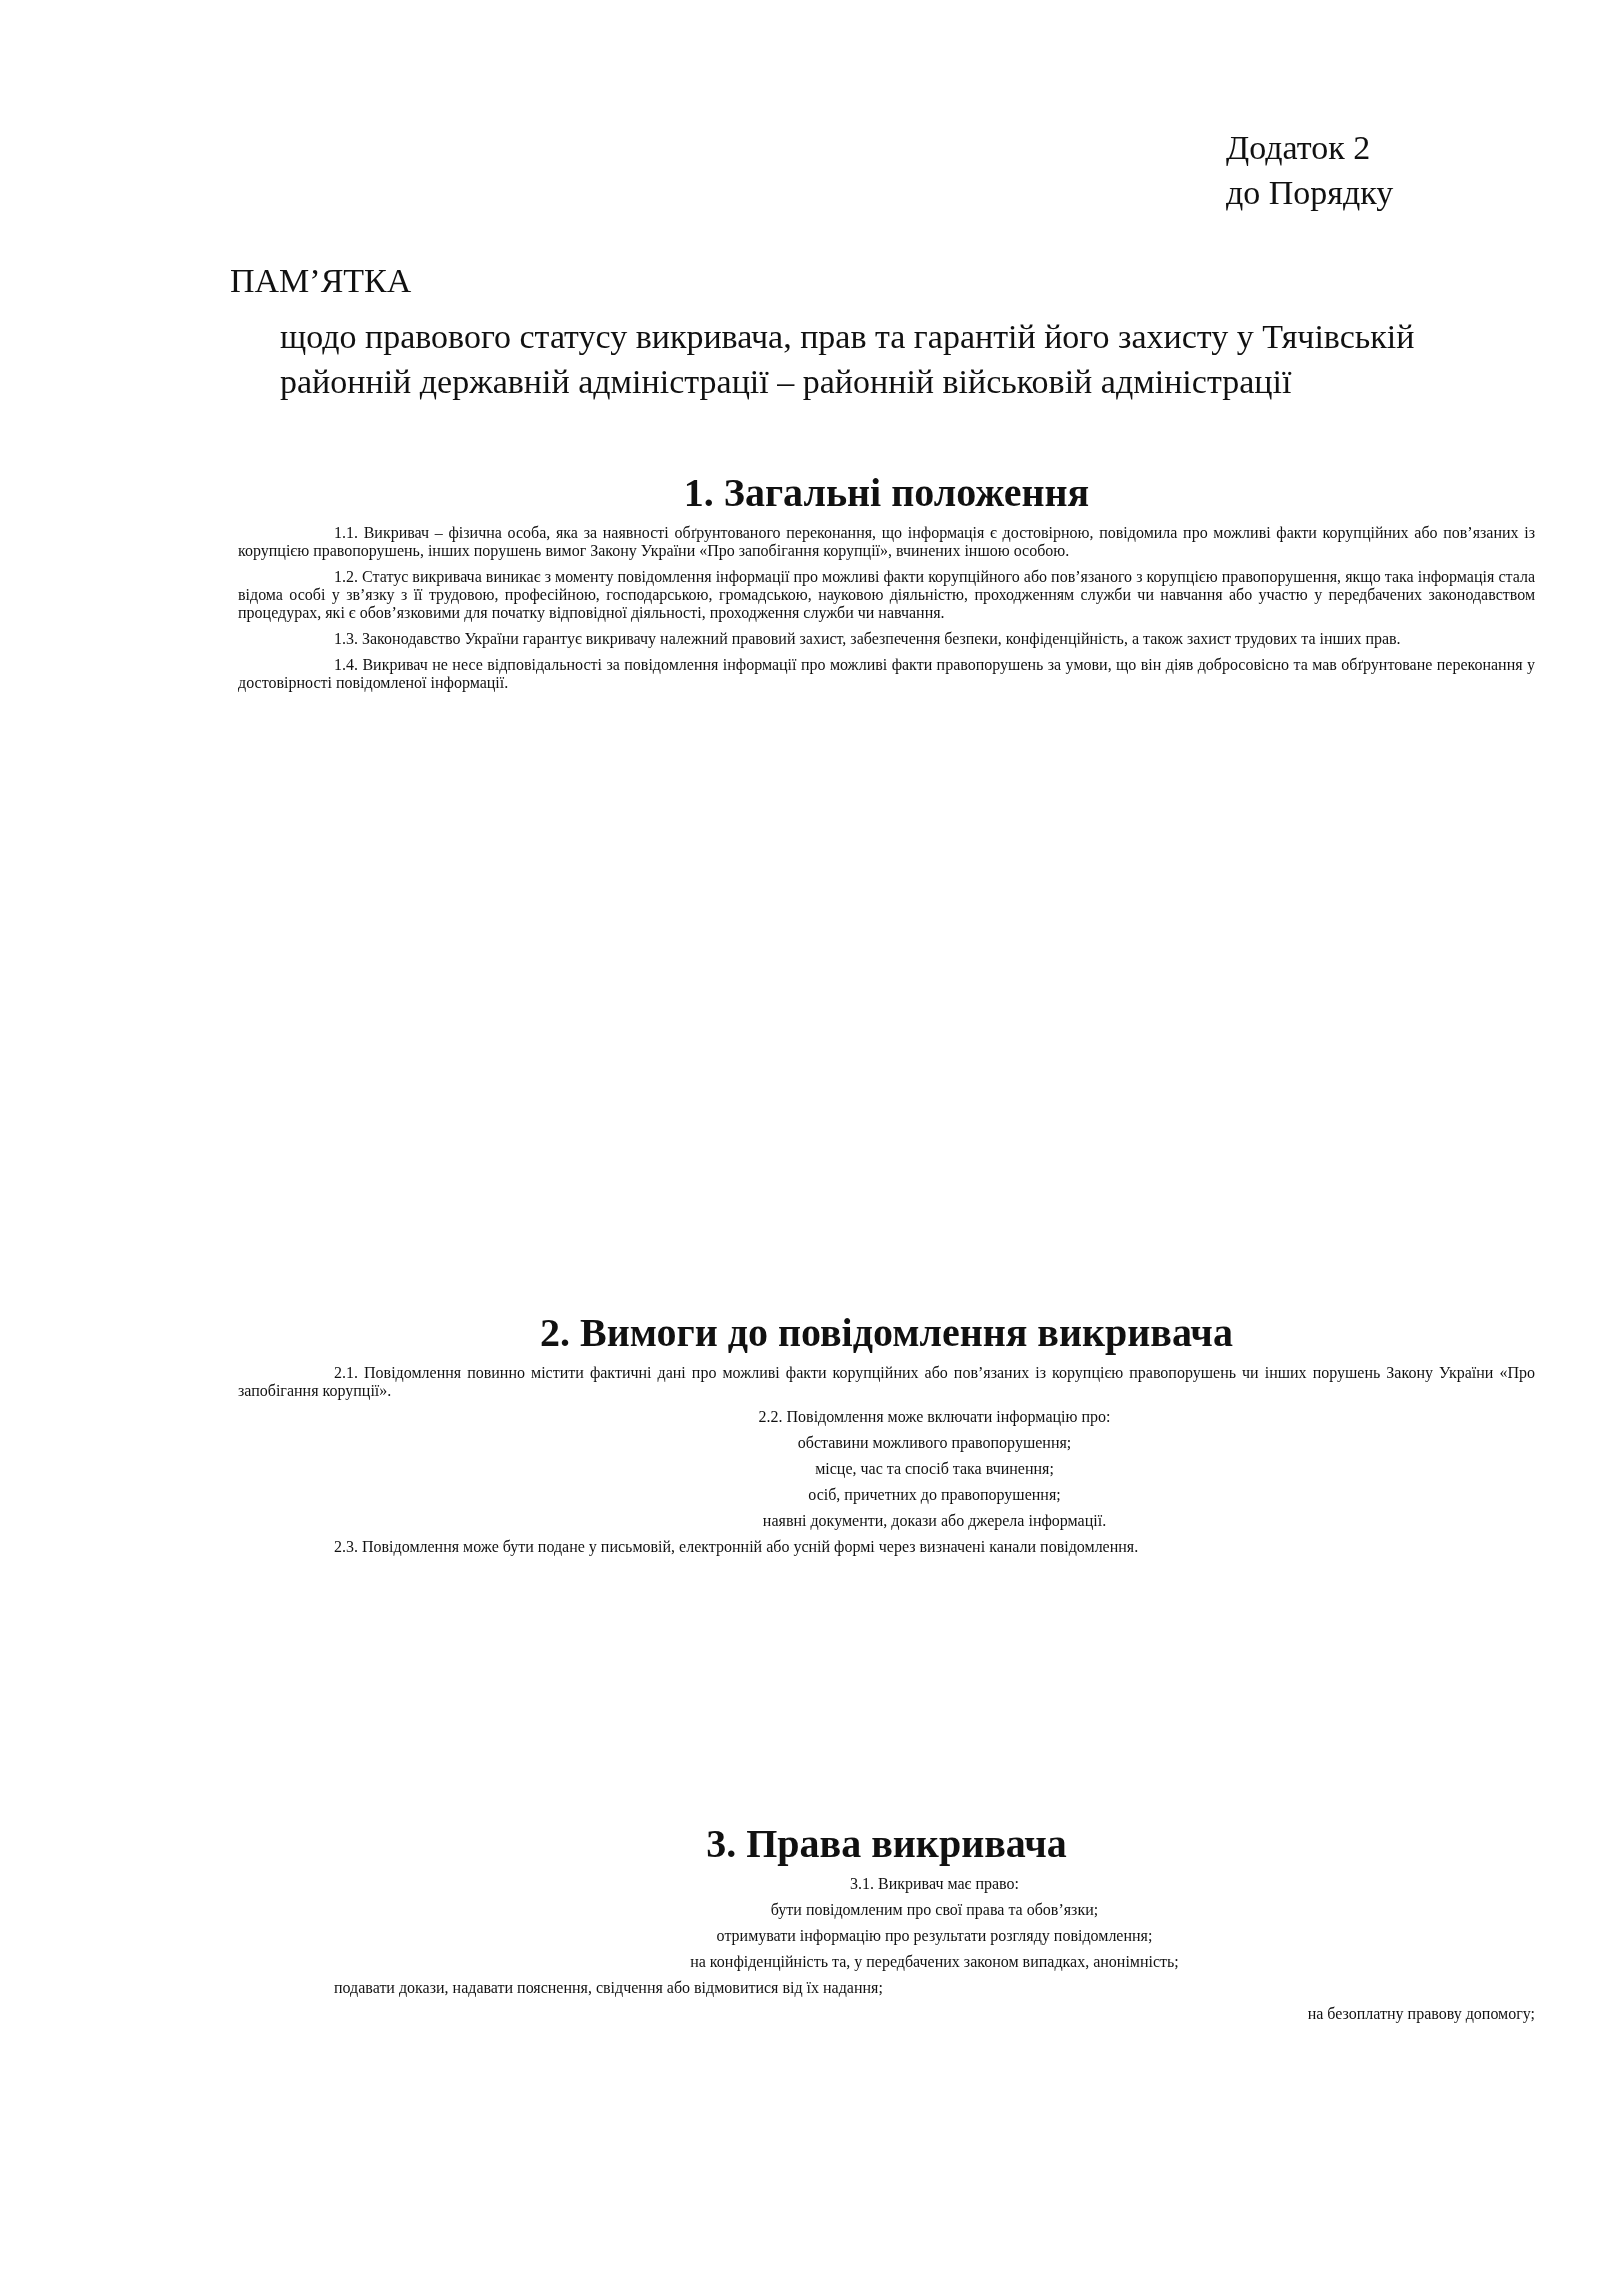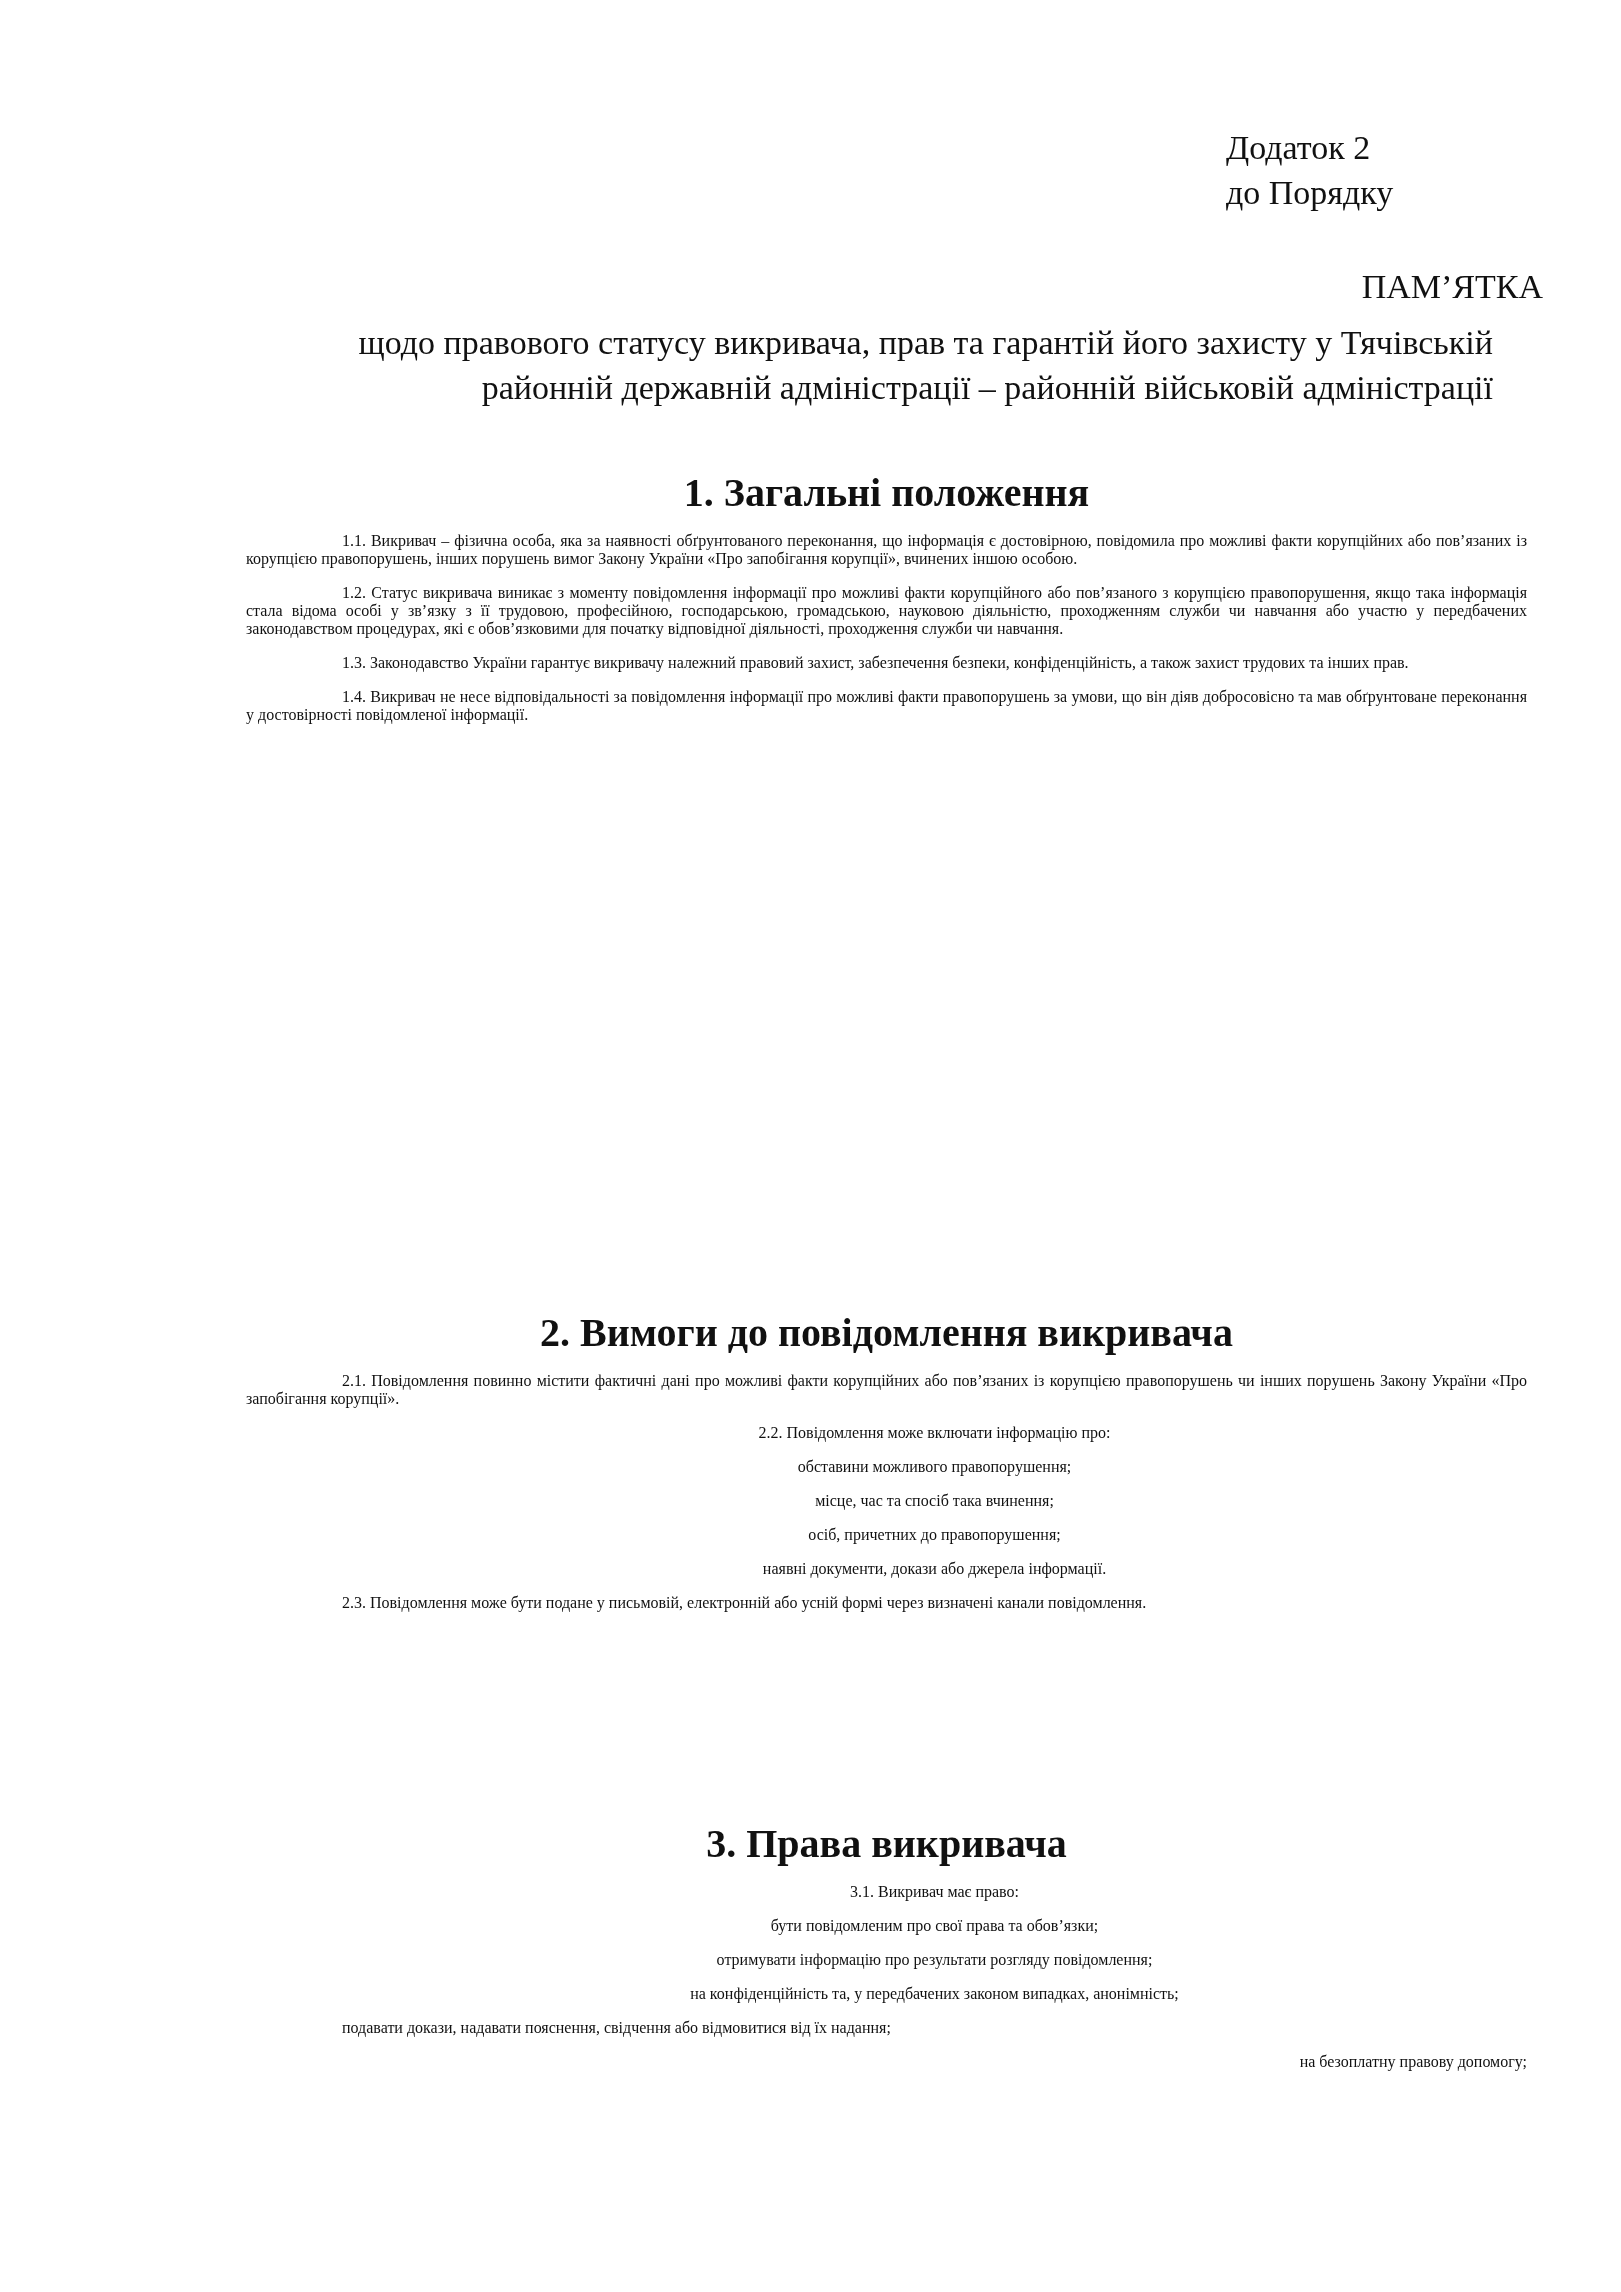"ПАМ’ЯТКА" .title-block { text-align: right -> left; top: 264px -> 258px }
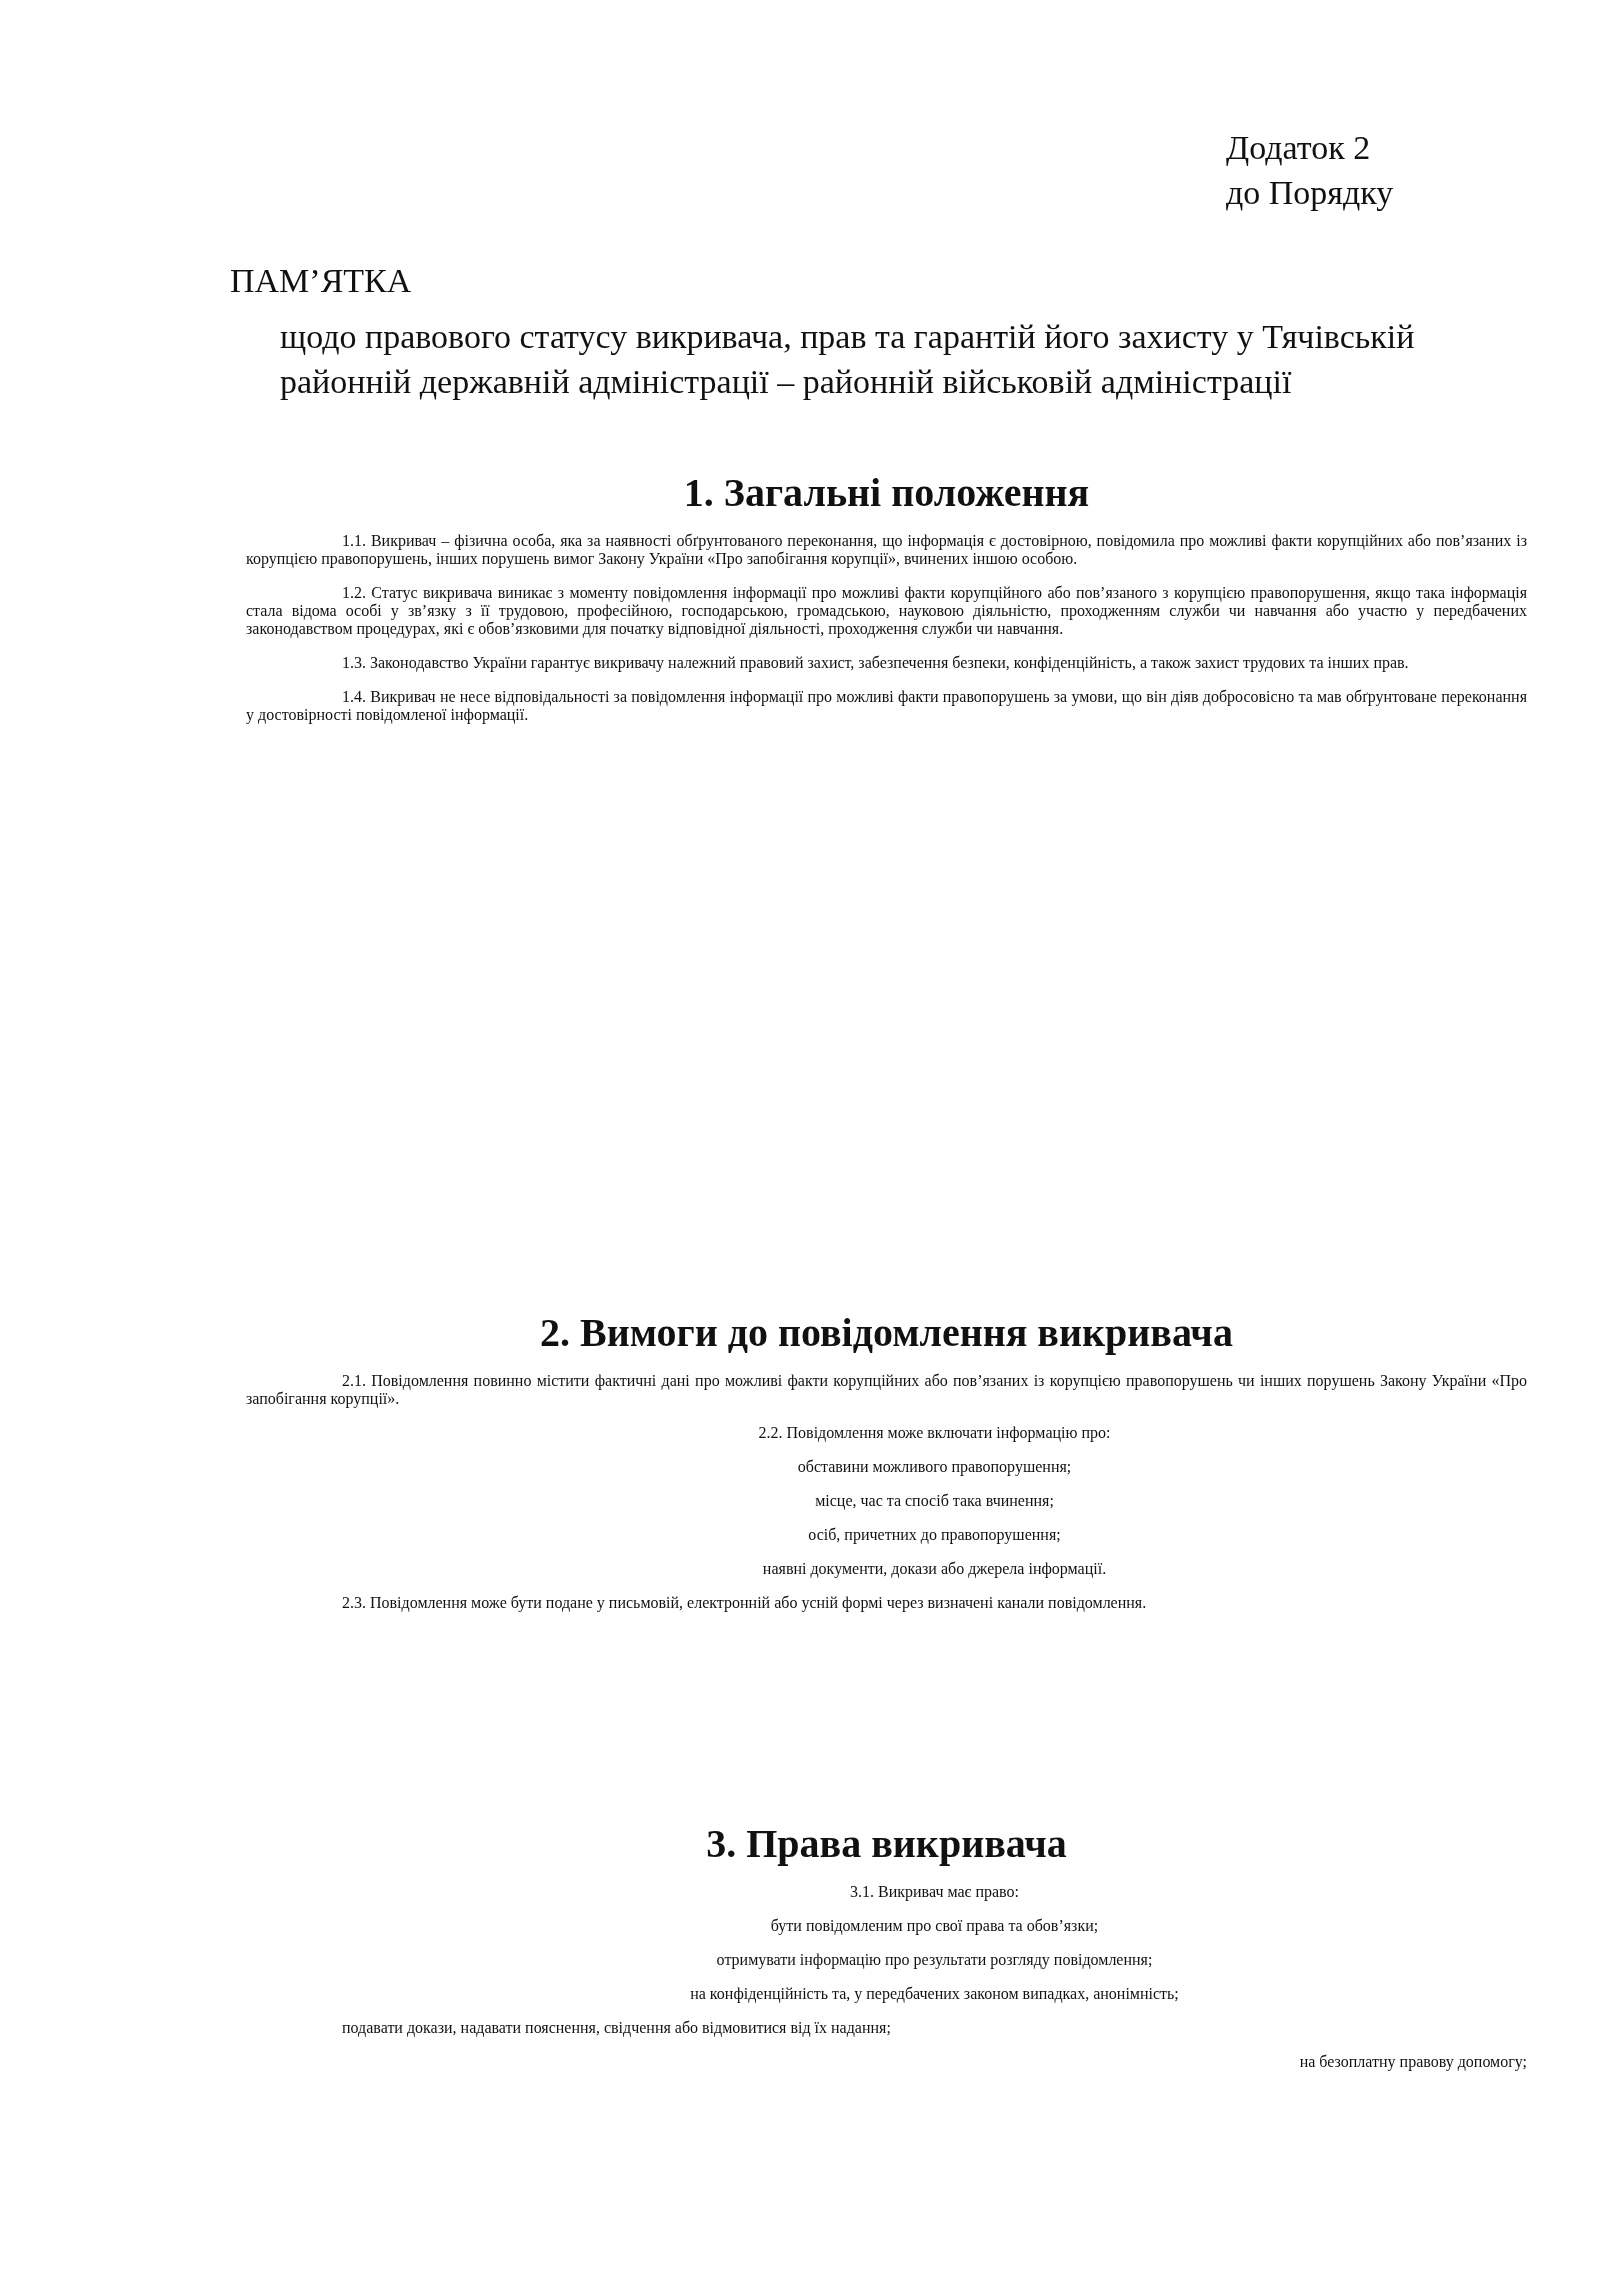"1.1. Викривач – фізична особа," p { margin: 16px -> 8px }
